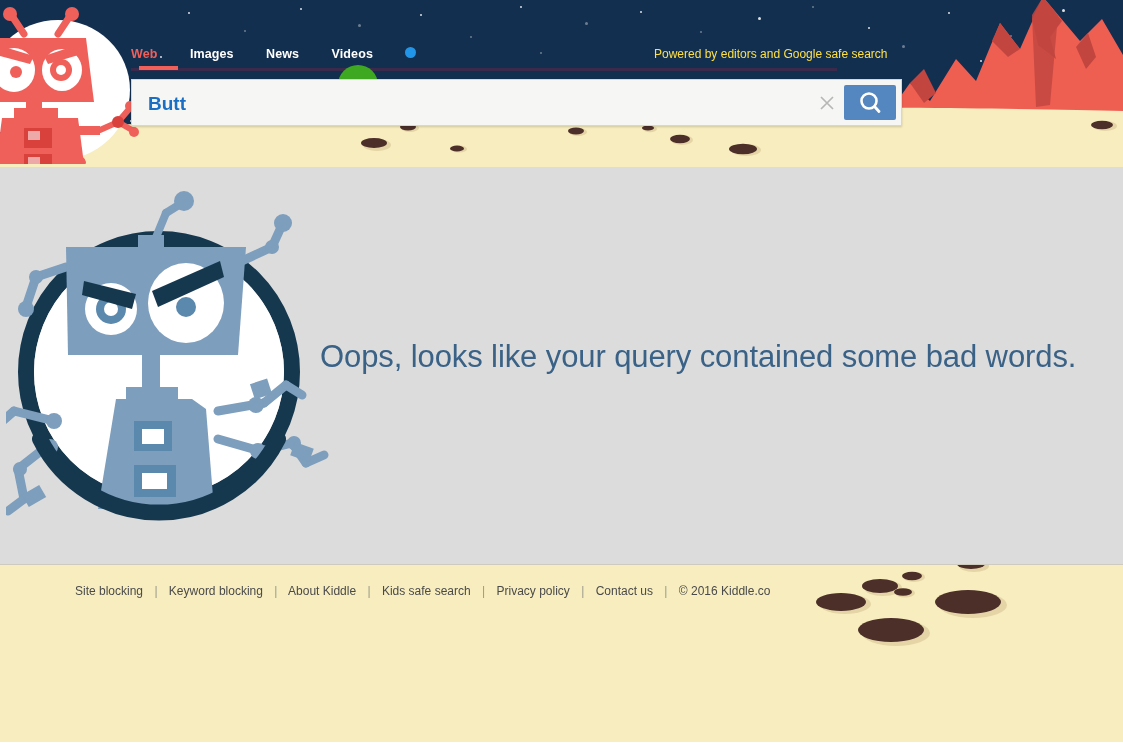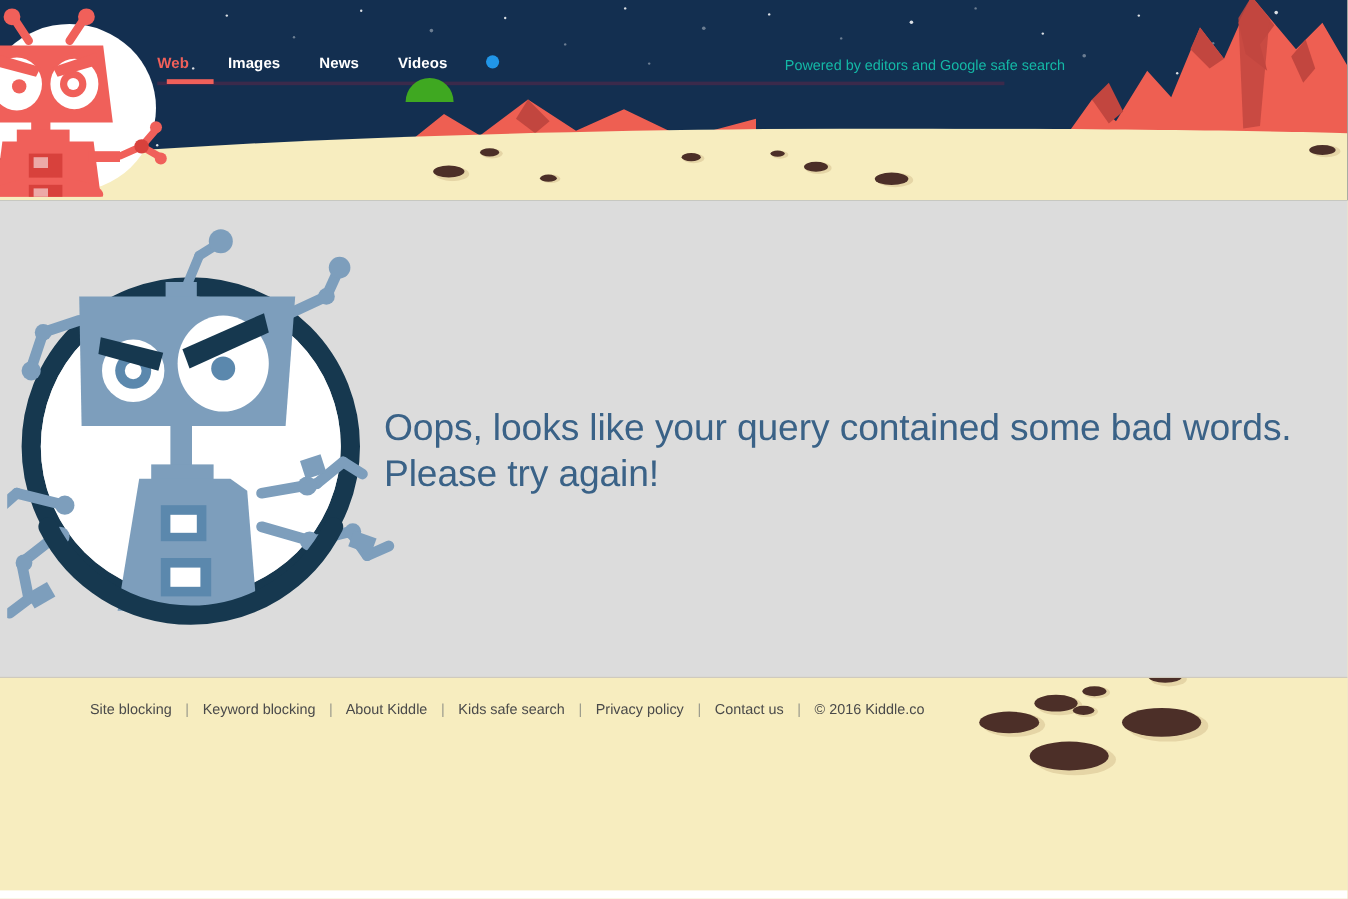"Powered by editors and Google" #powered { color: #14b8a6 -> #fde047 }
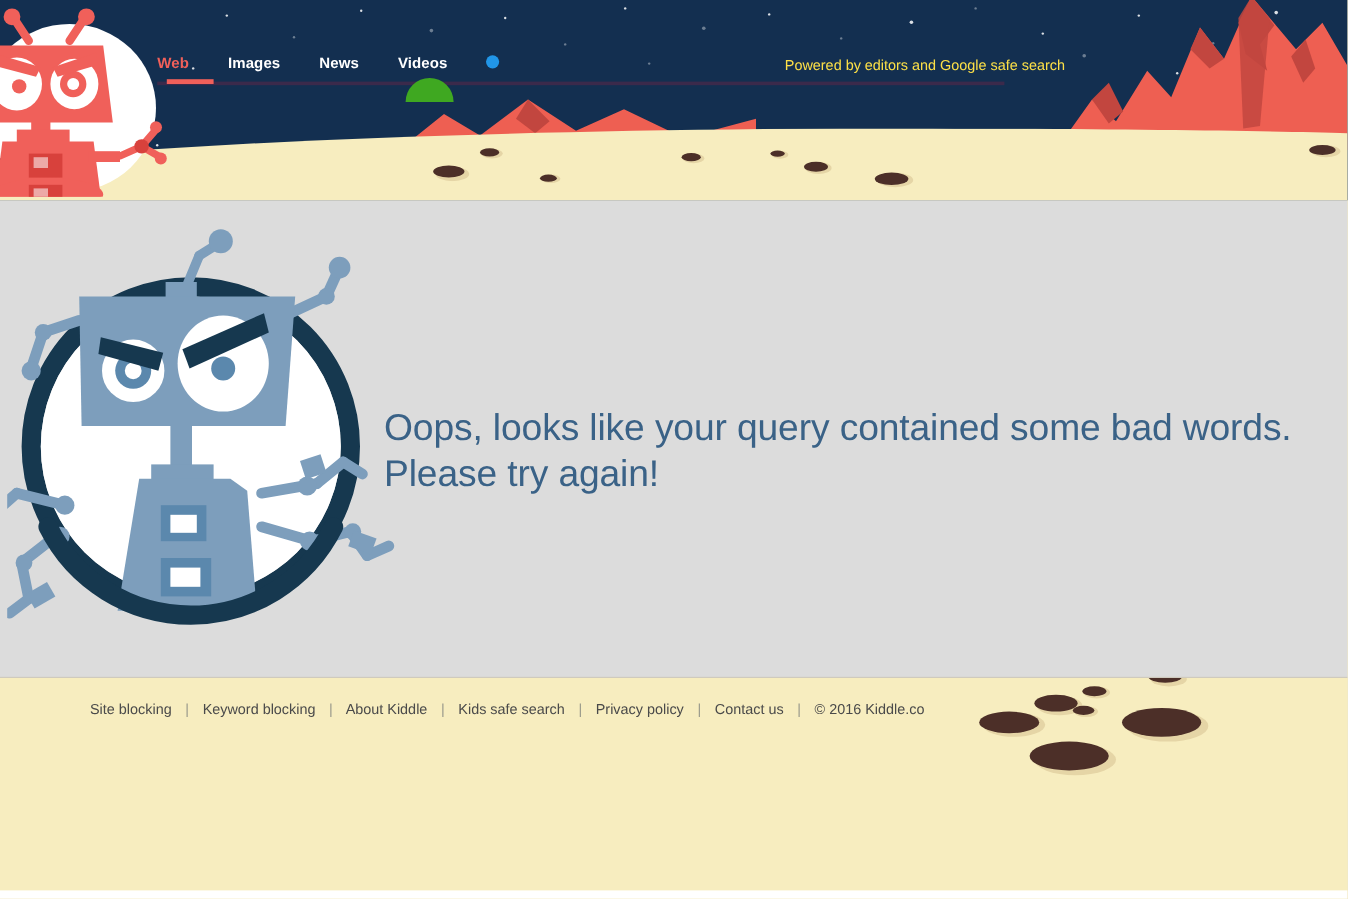"Butt" div { html: none -> <div> <input> <svg> <path></path> </svg> <button> <svg> <circle></circle> <path></path> </svg> </button> </div> }
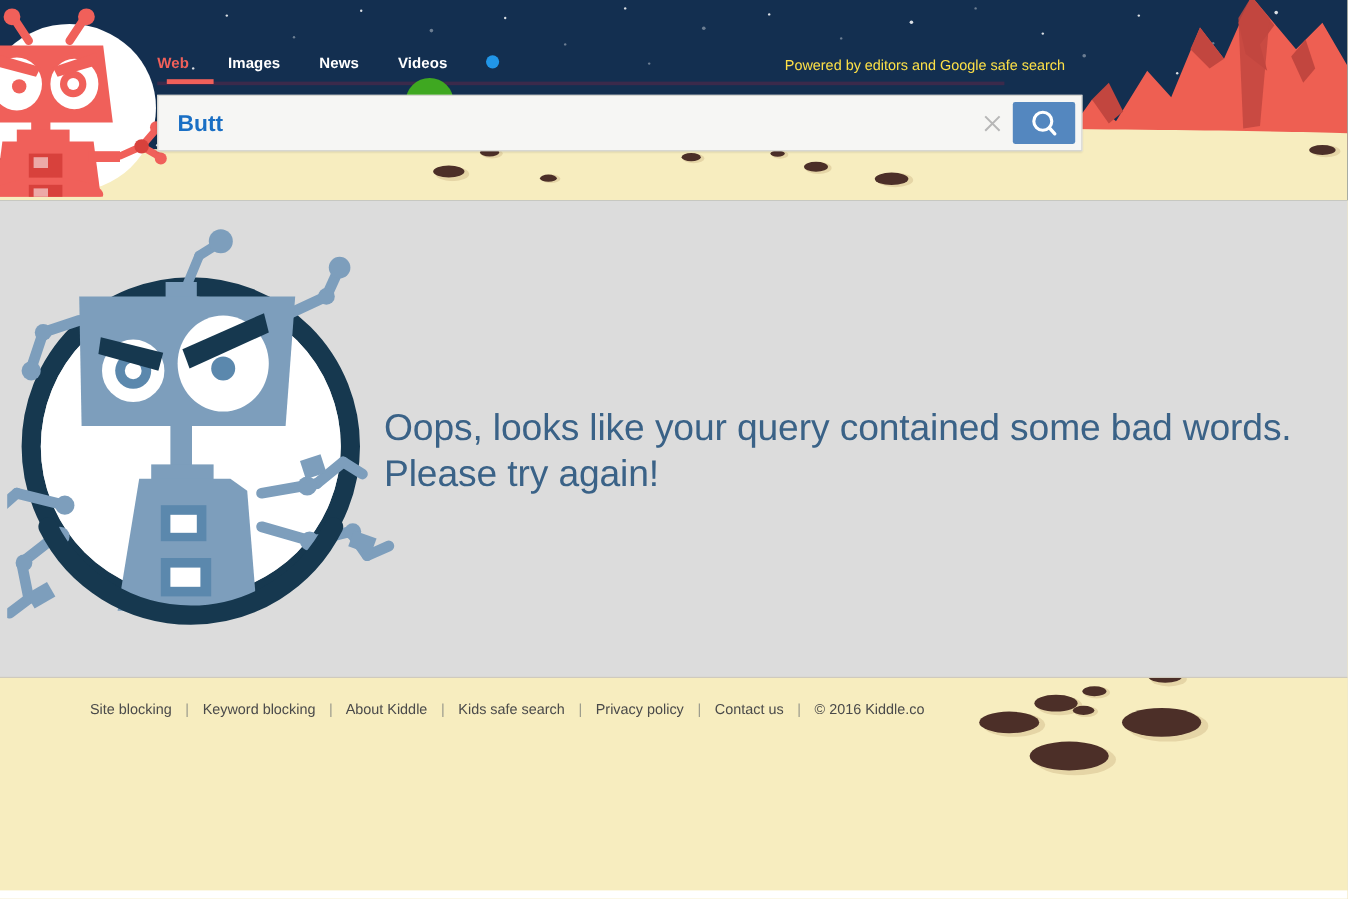"Please try again!" div { html: <div>Please try again!</div> -> none }
